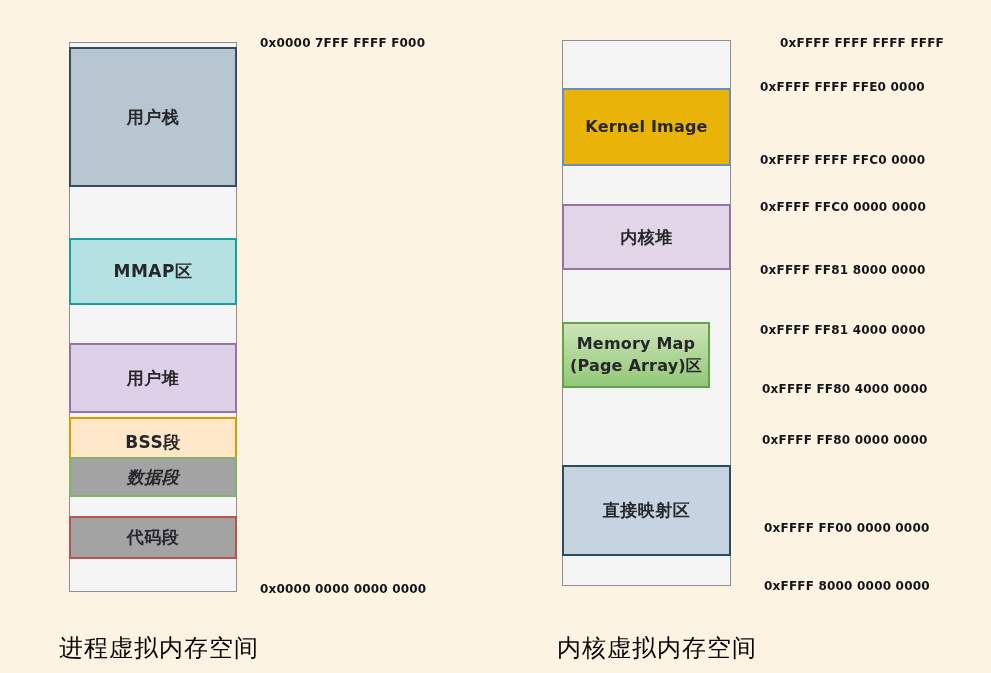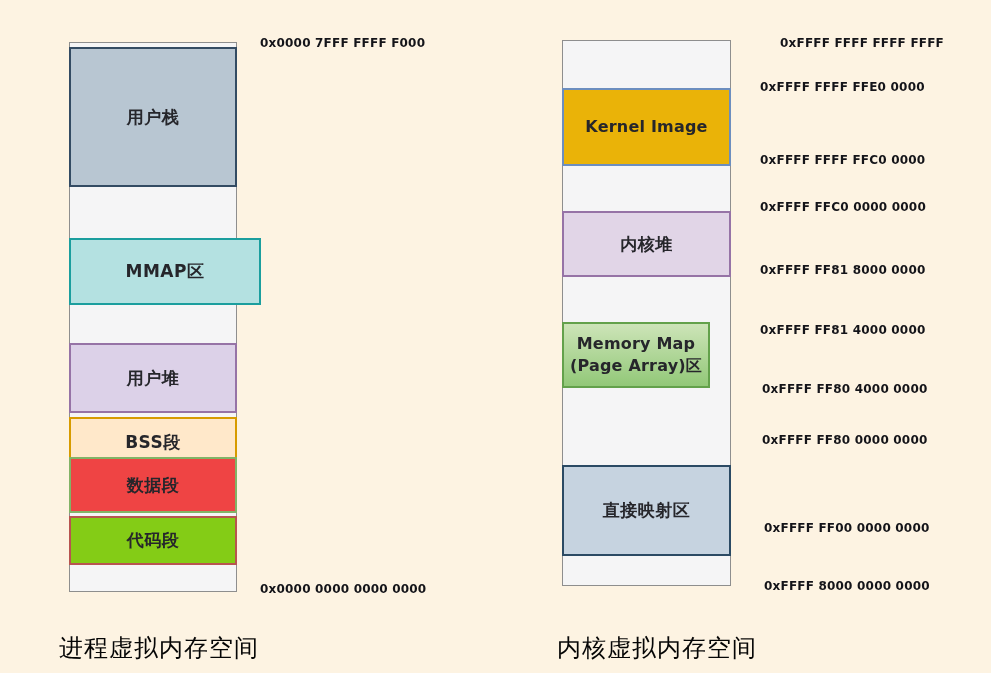"内核堆" div.seg { margin-top: 7px -> none }
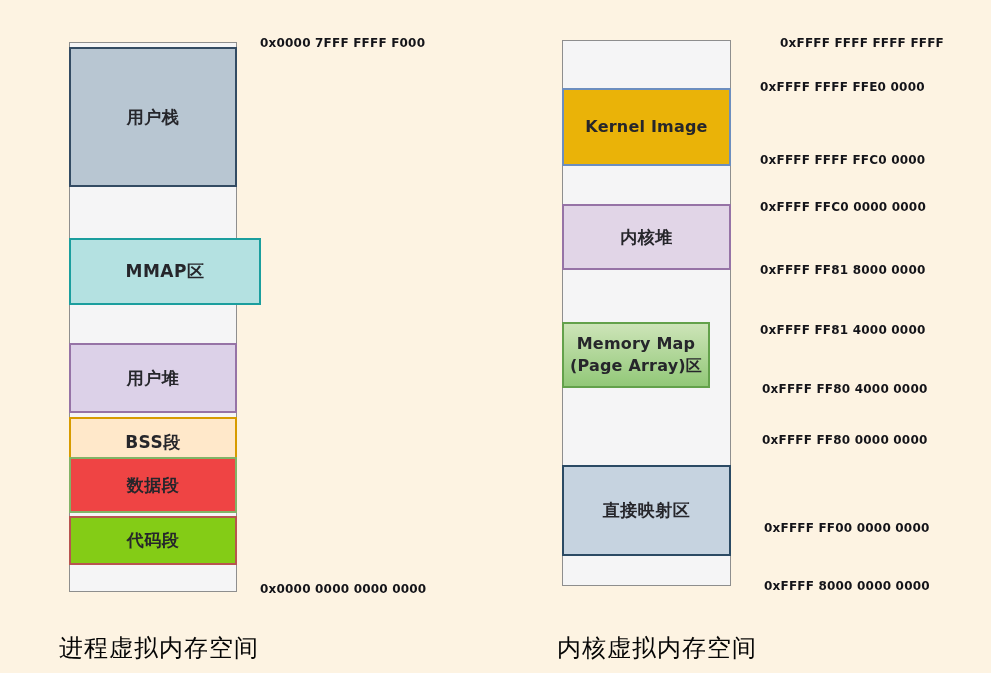"MMAP区" div.seg { width: 192px -> 168px }
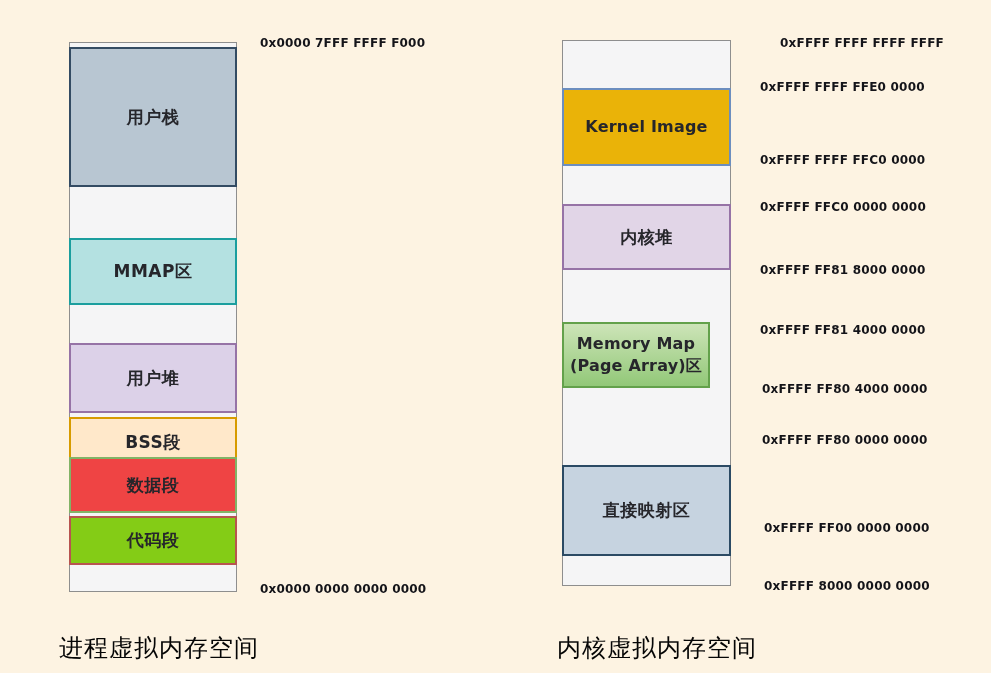"数据段" div.seg { background: #ef4444 -> #a3a3a3; font-style: none -> italic; height: 56px -> 40px }
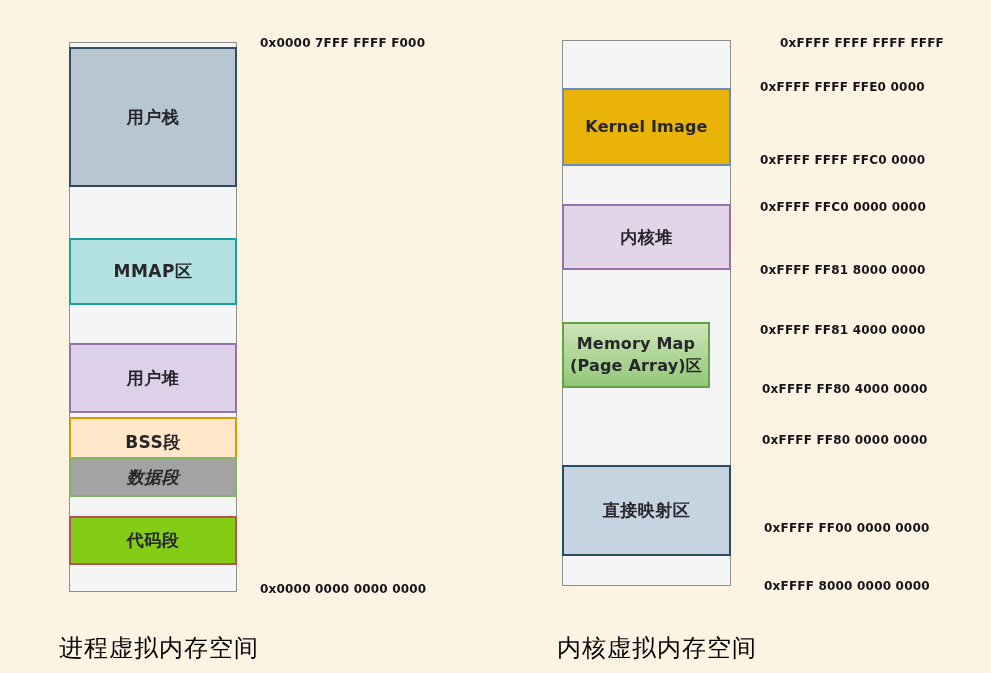"代码段" div.seg { background: #84cc16 -> #a3a3a3; height: 49px -> 43px }
